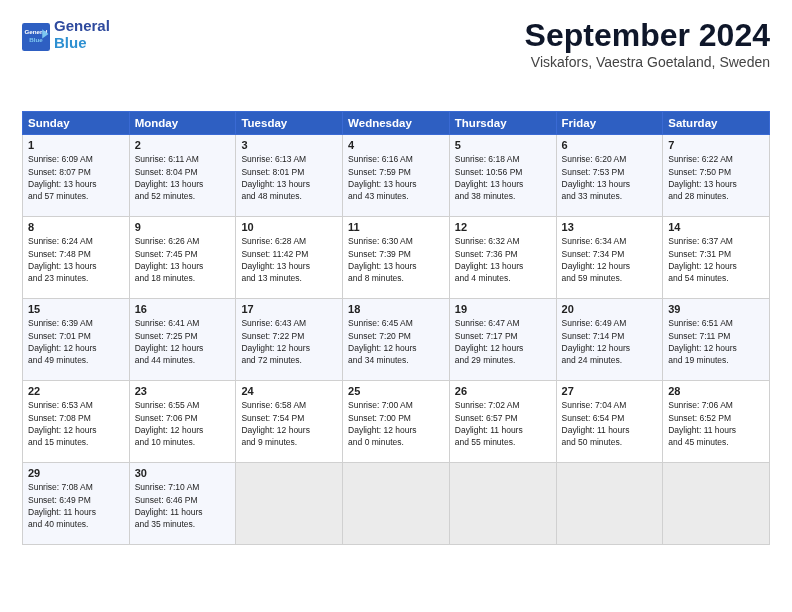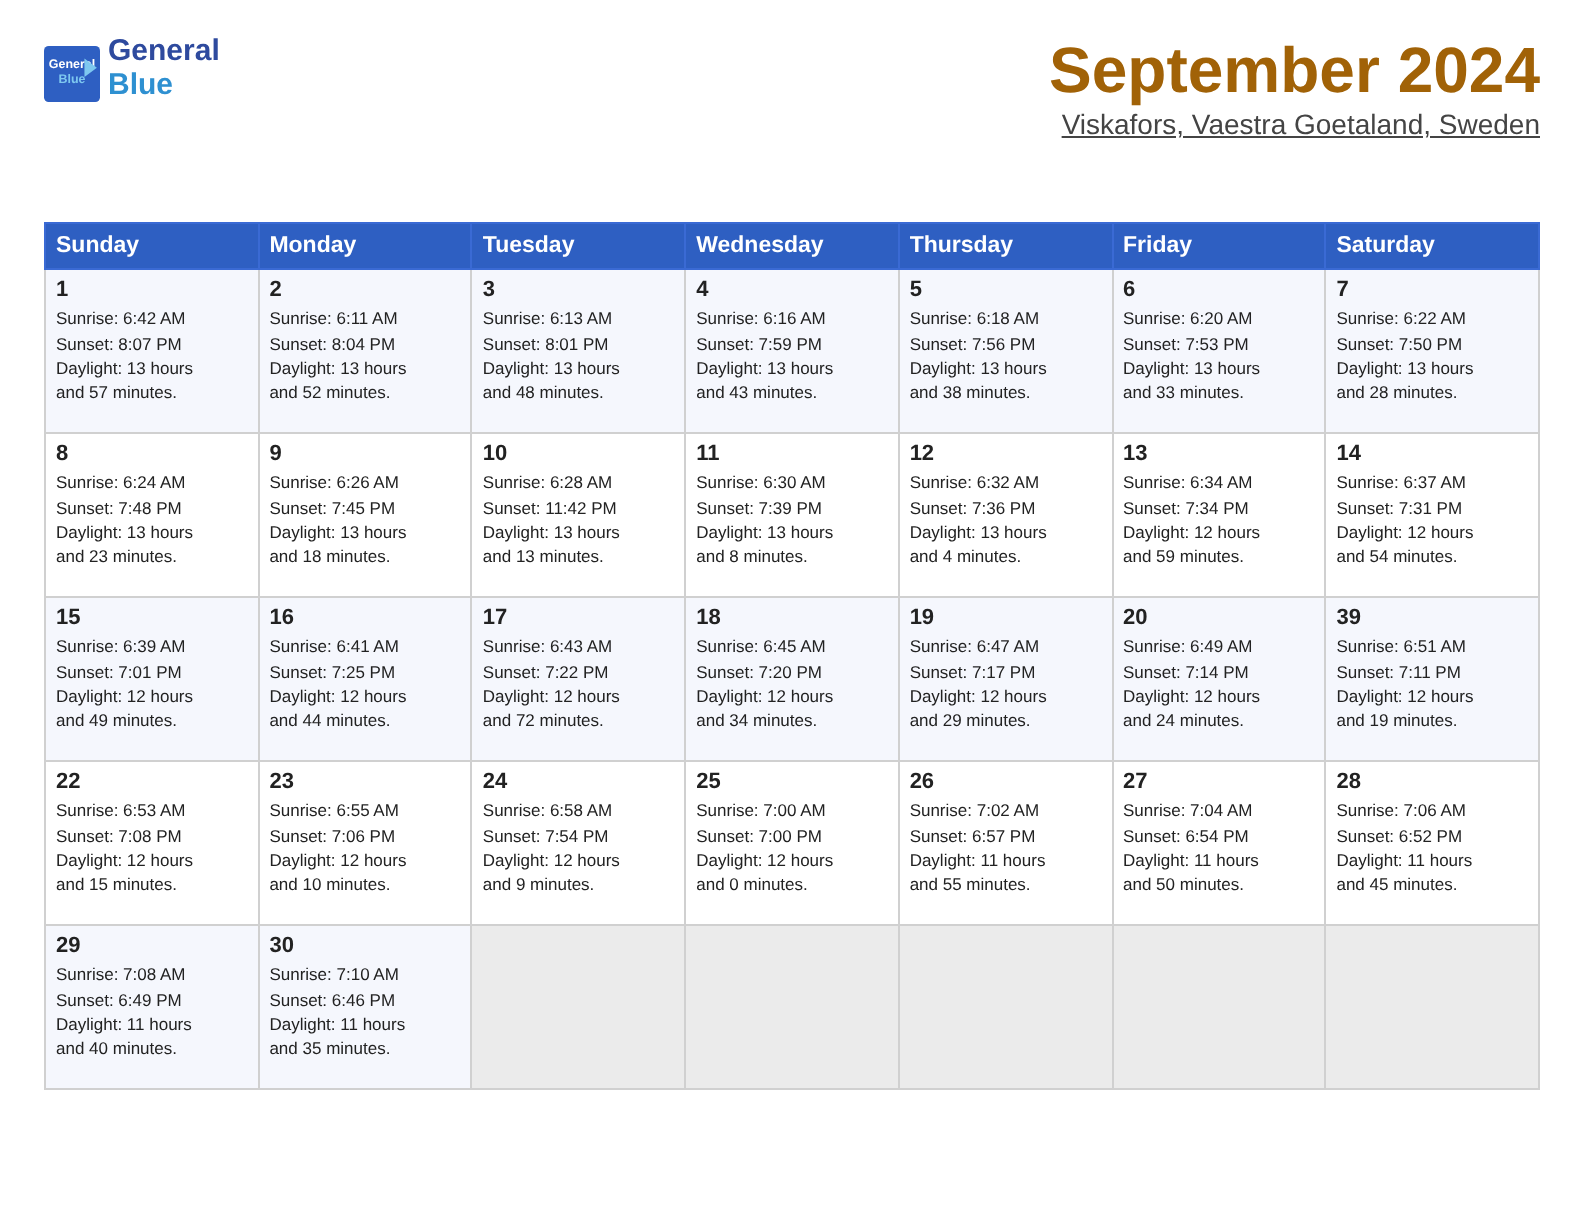"September 2024" .calendar-title { color: #a16207 -> #0f172a }
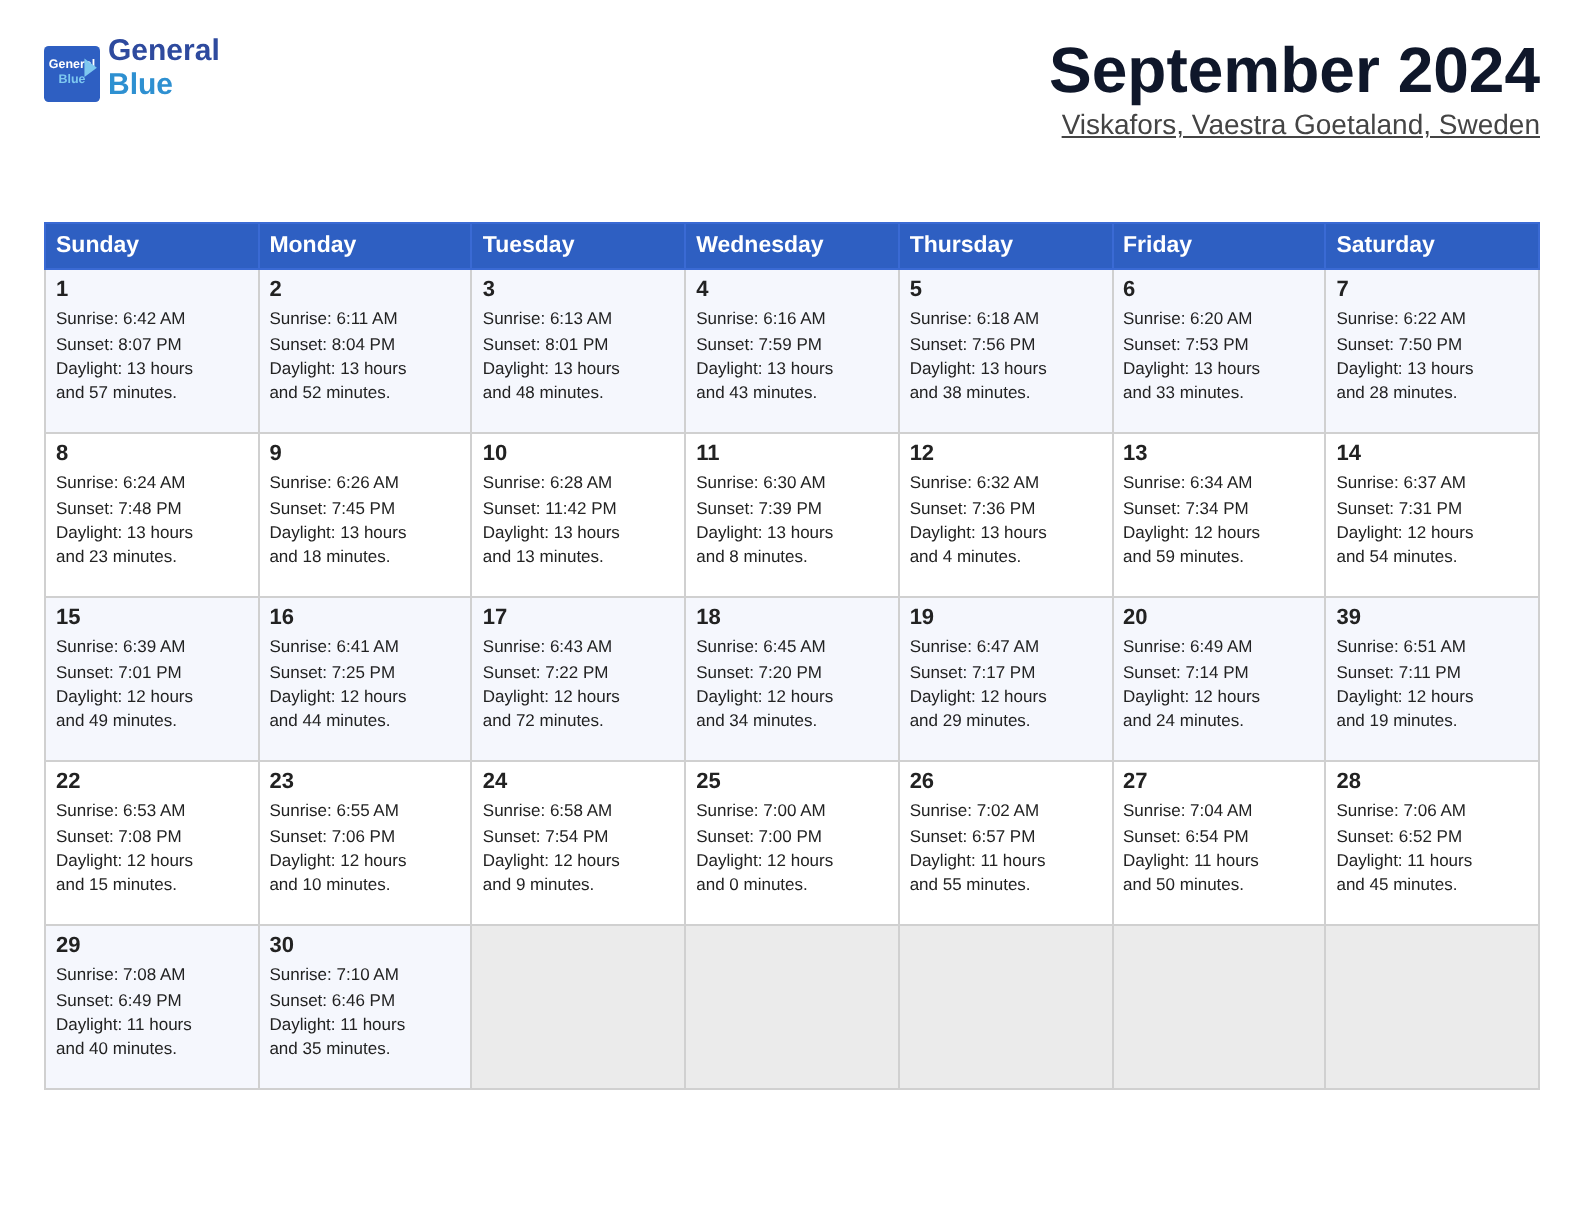"Viskafors, Vaestra Goetaland, Sweden" .calendar-subtitle { text-decoration: underline -> none }
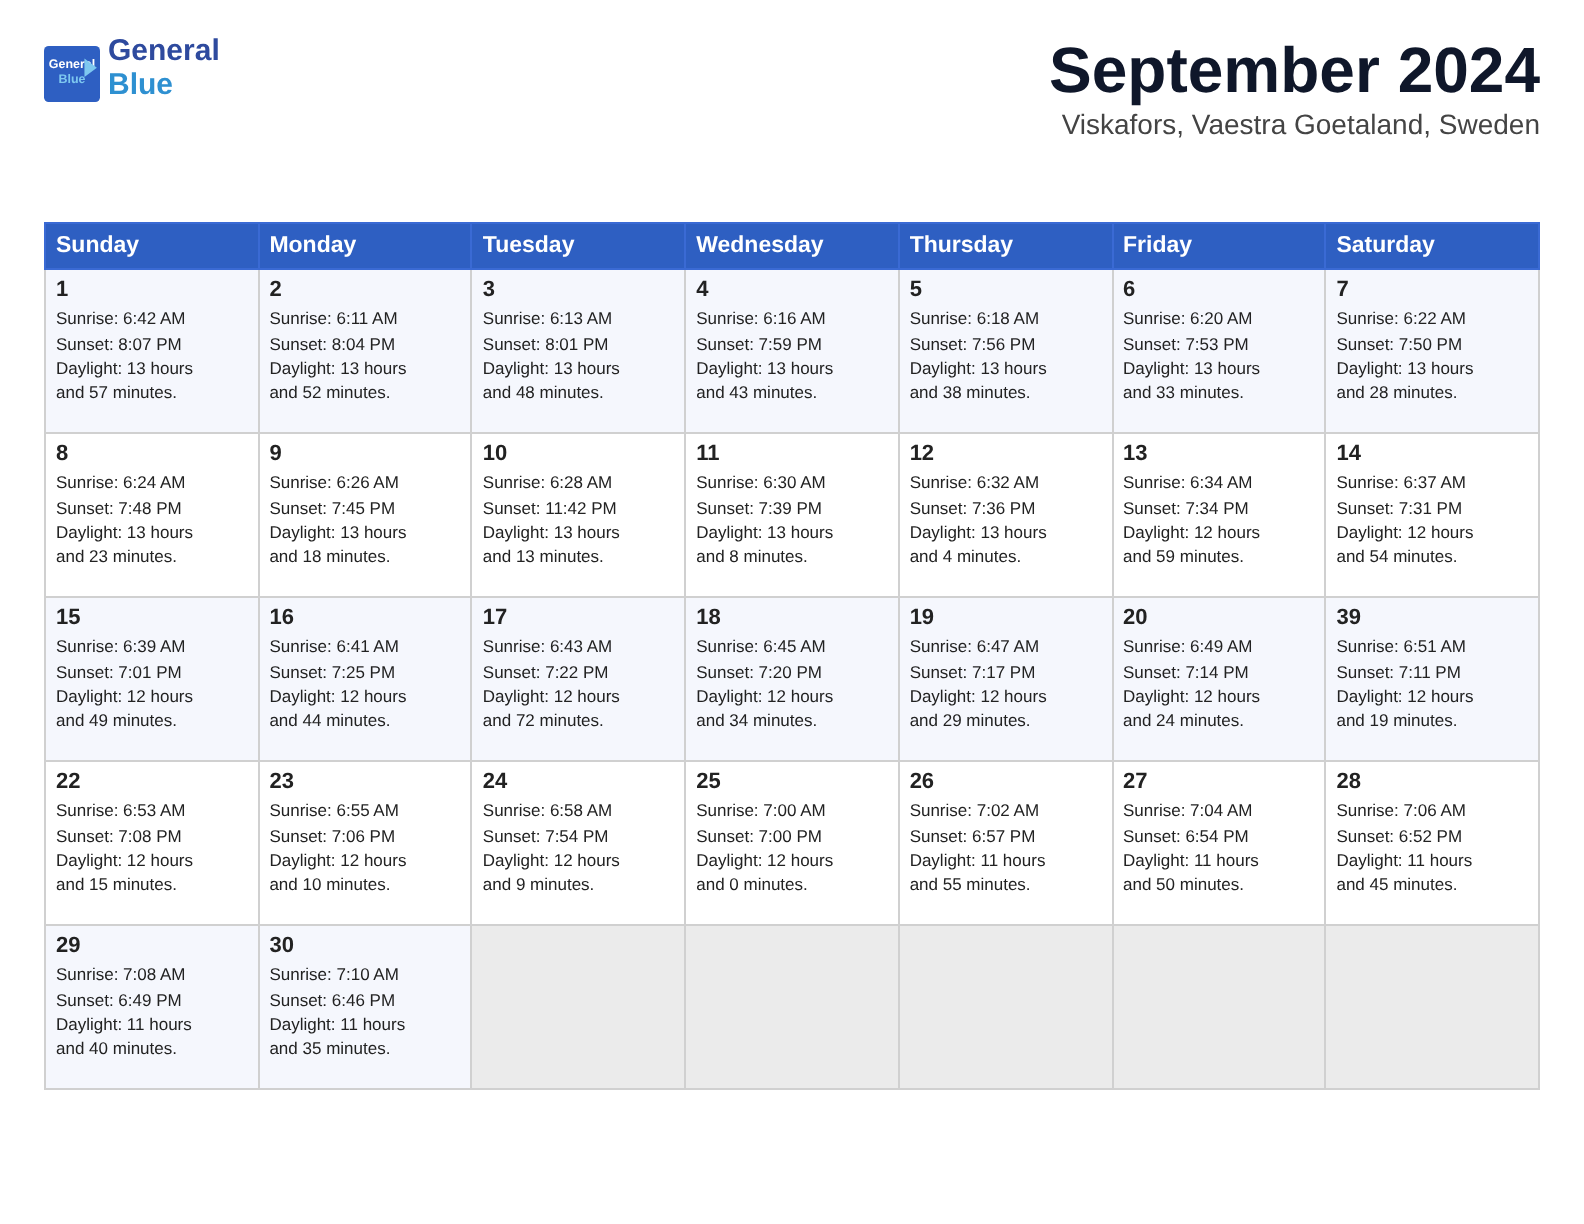"Sunrise: 6:42 AM" span.cell-line { text: 6:42 -> 6:09 }
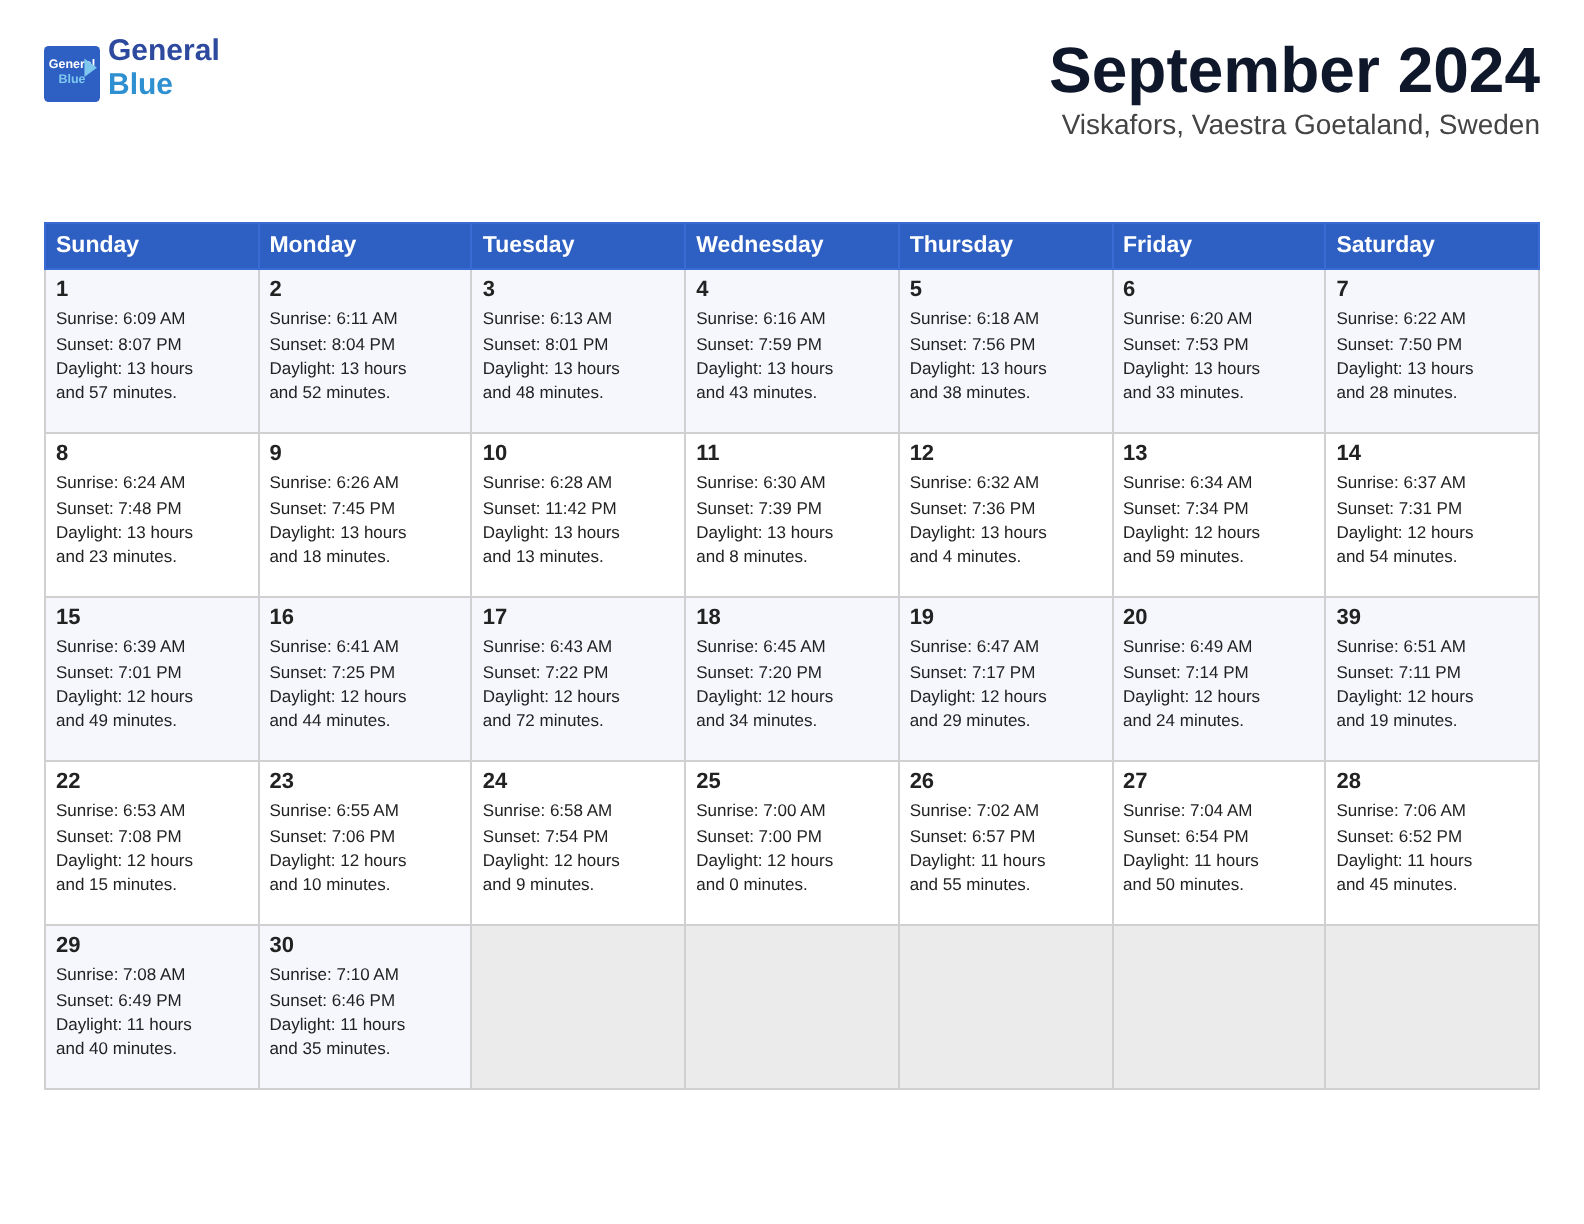"Sunset: 7:56 PM" span.cell-line { text: 7:56 -> 10:56 }
